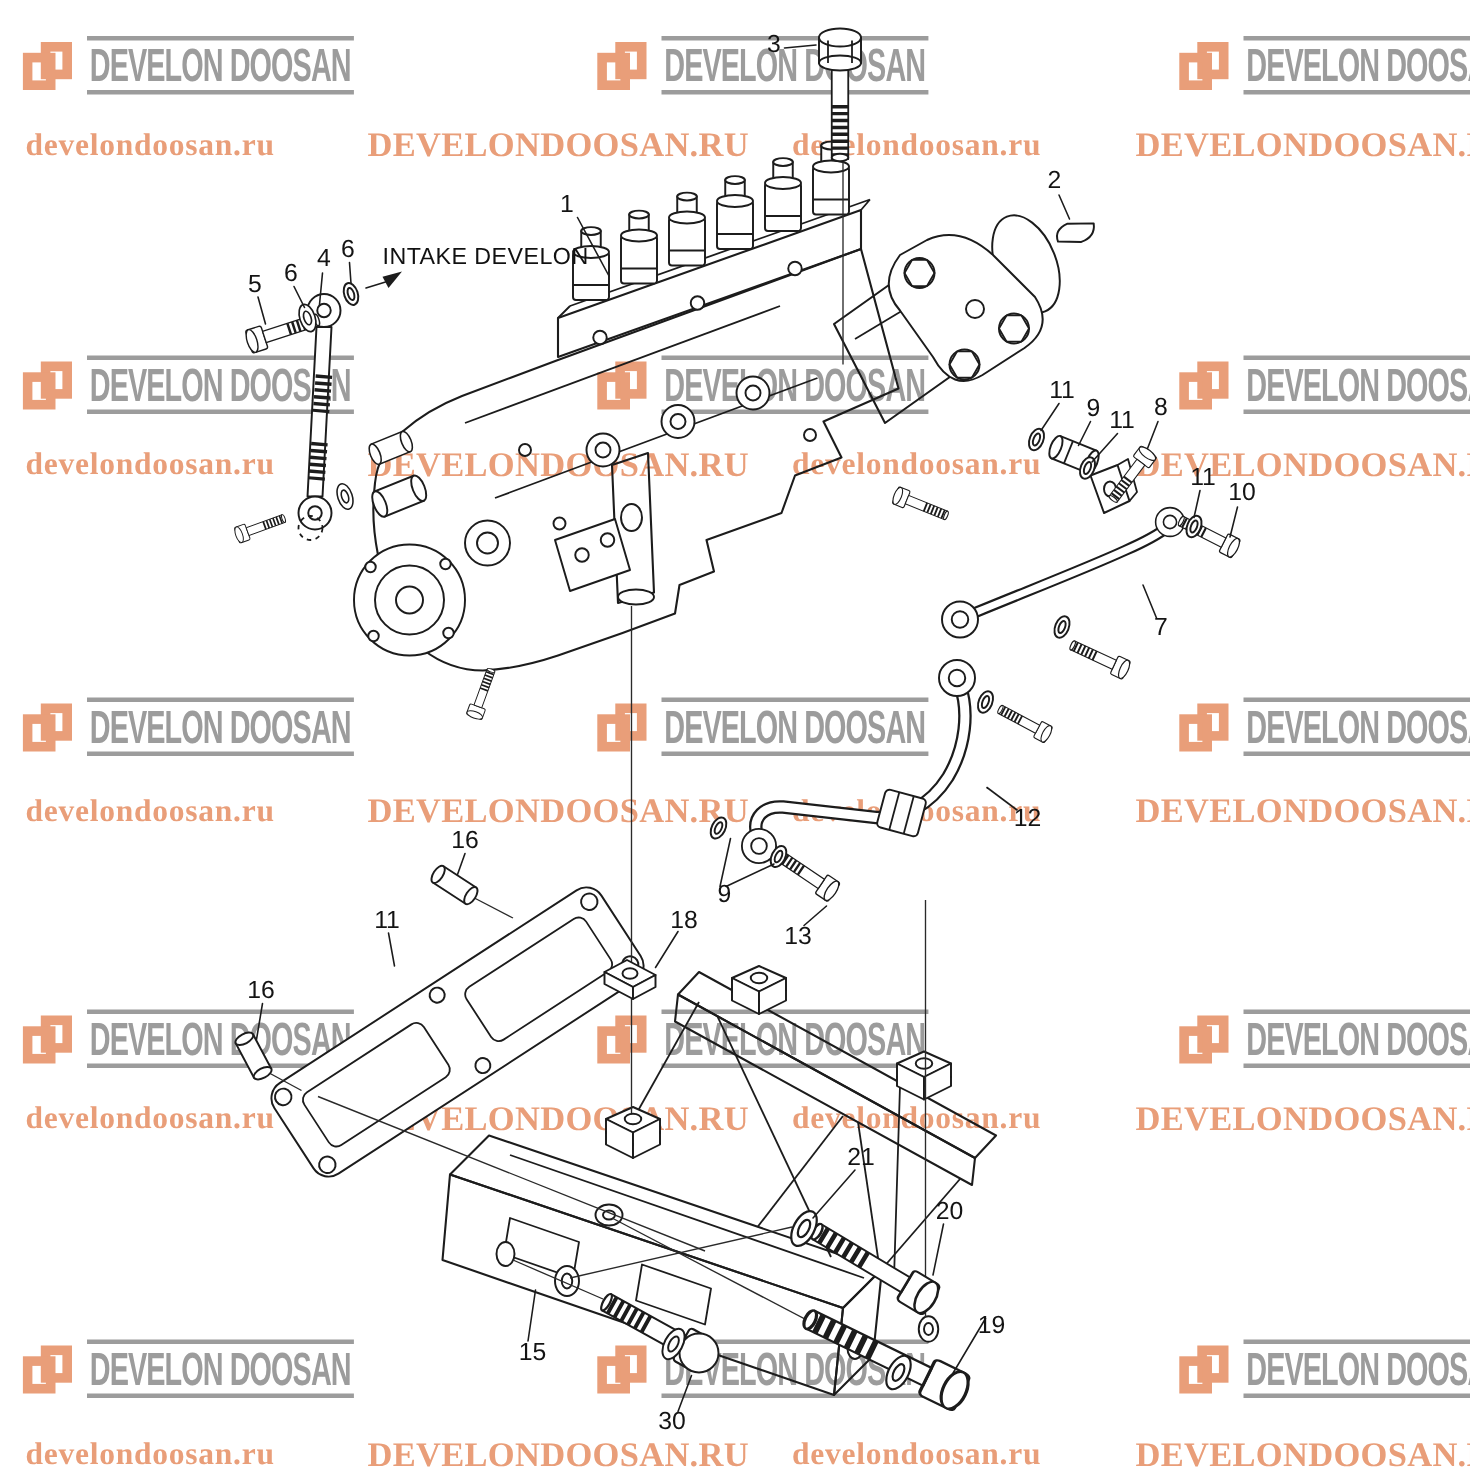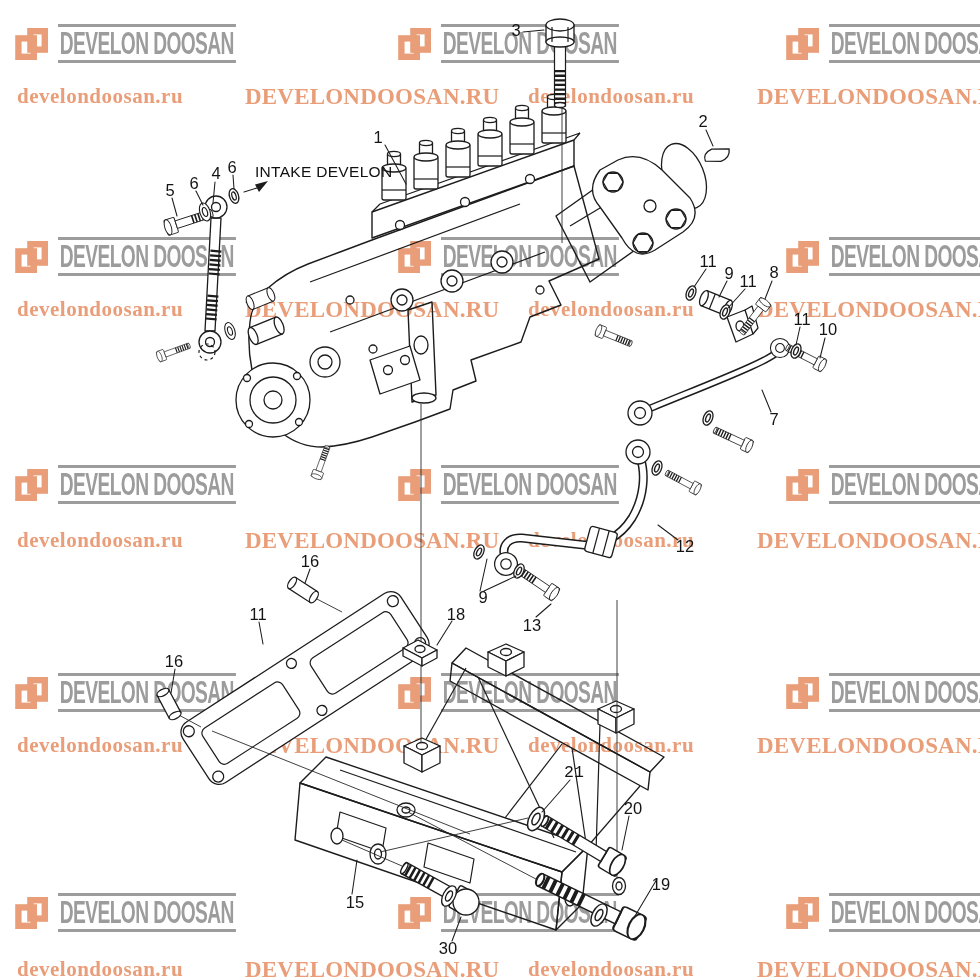"21" span.callout { font-family: Liberation Mono, monospace -> none }
